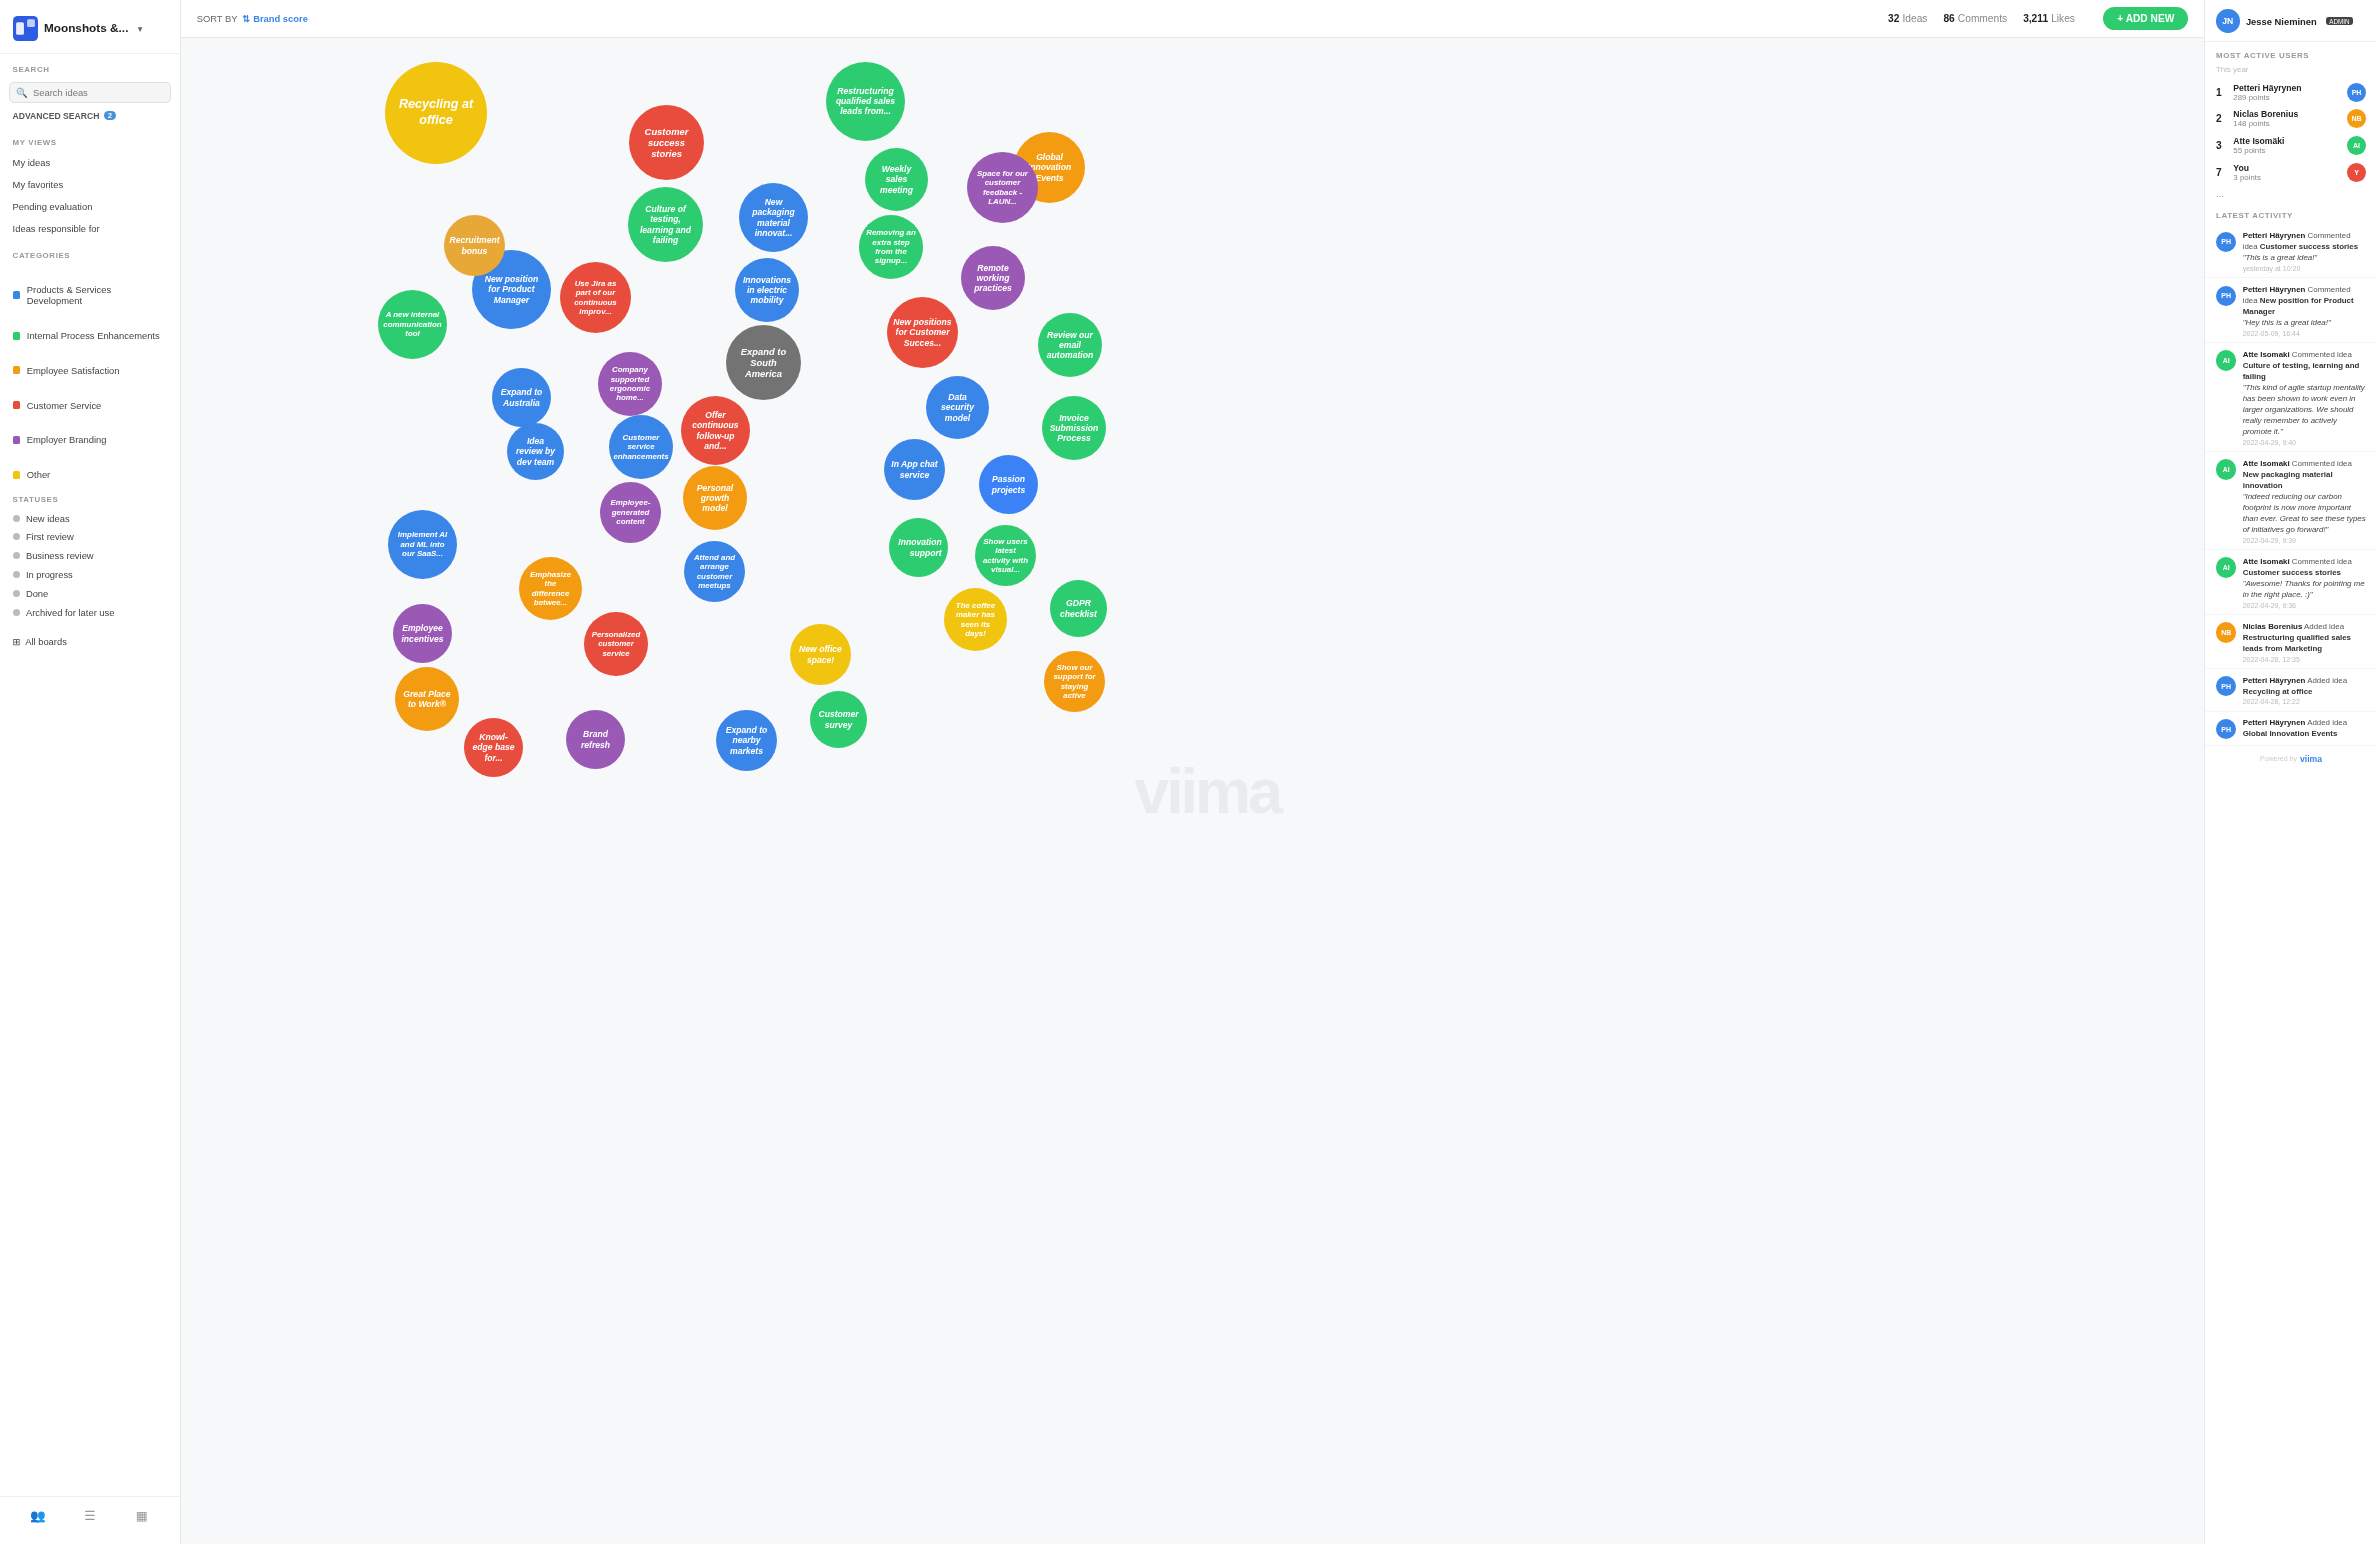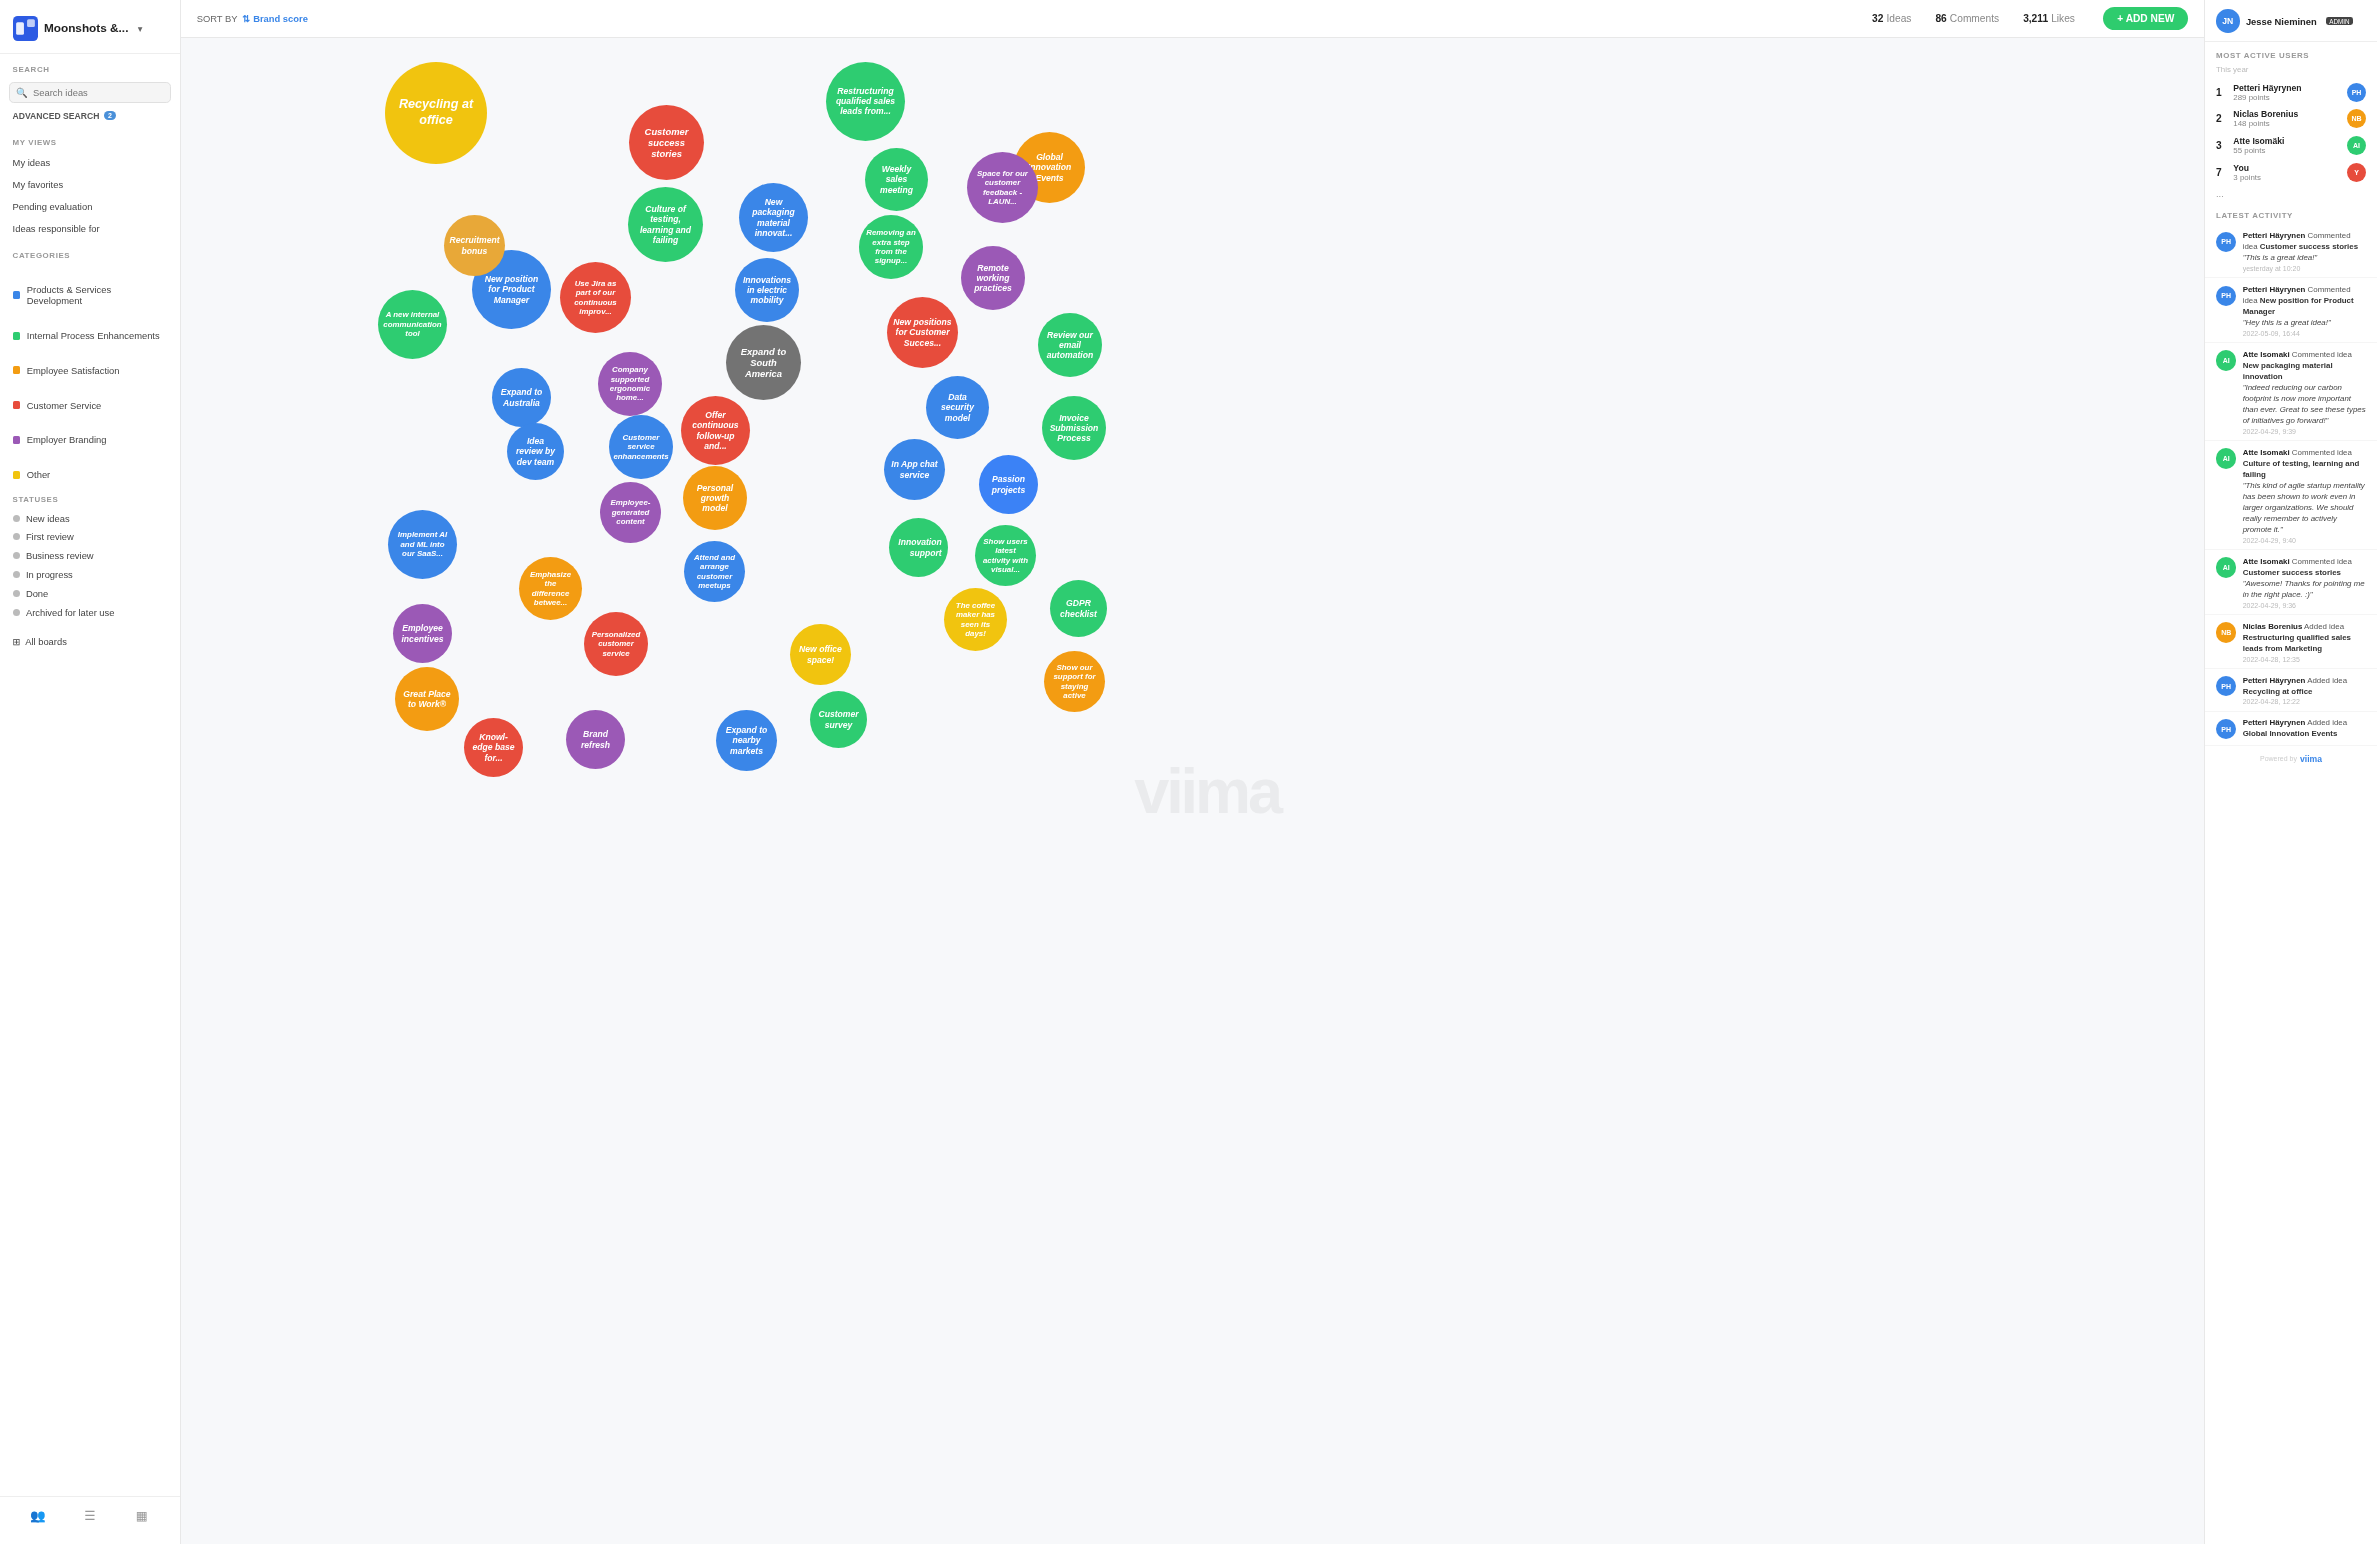"32" .stats { gap: 24px -> 16px }
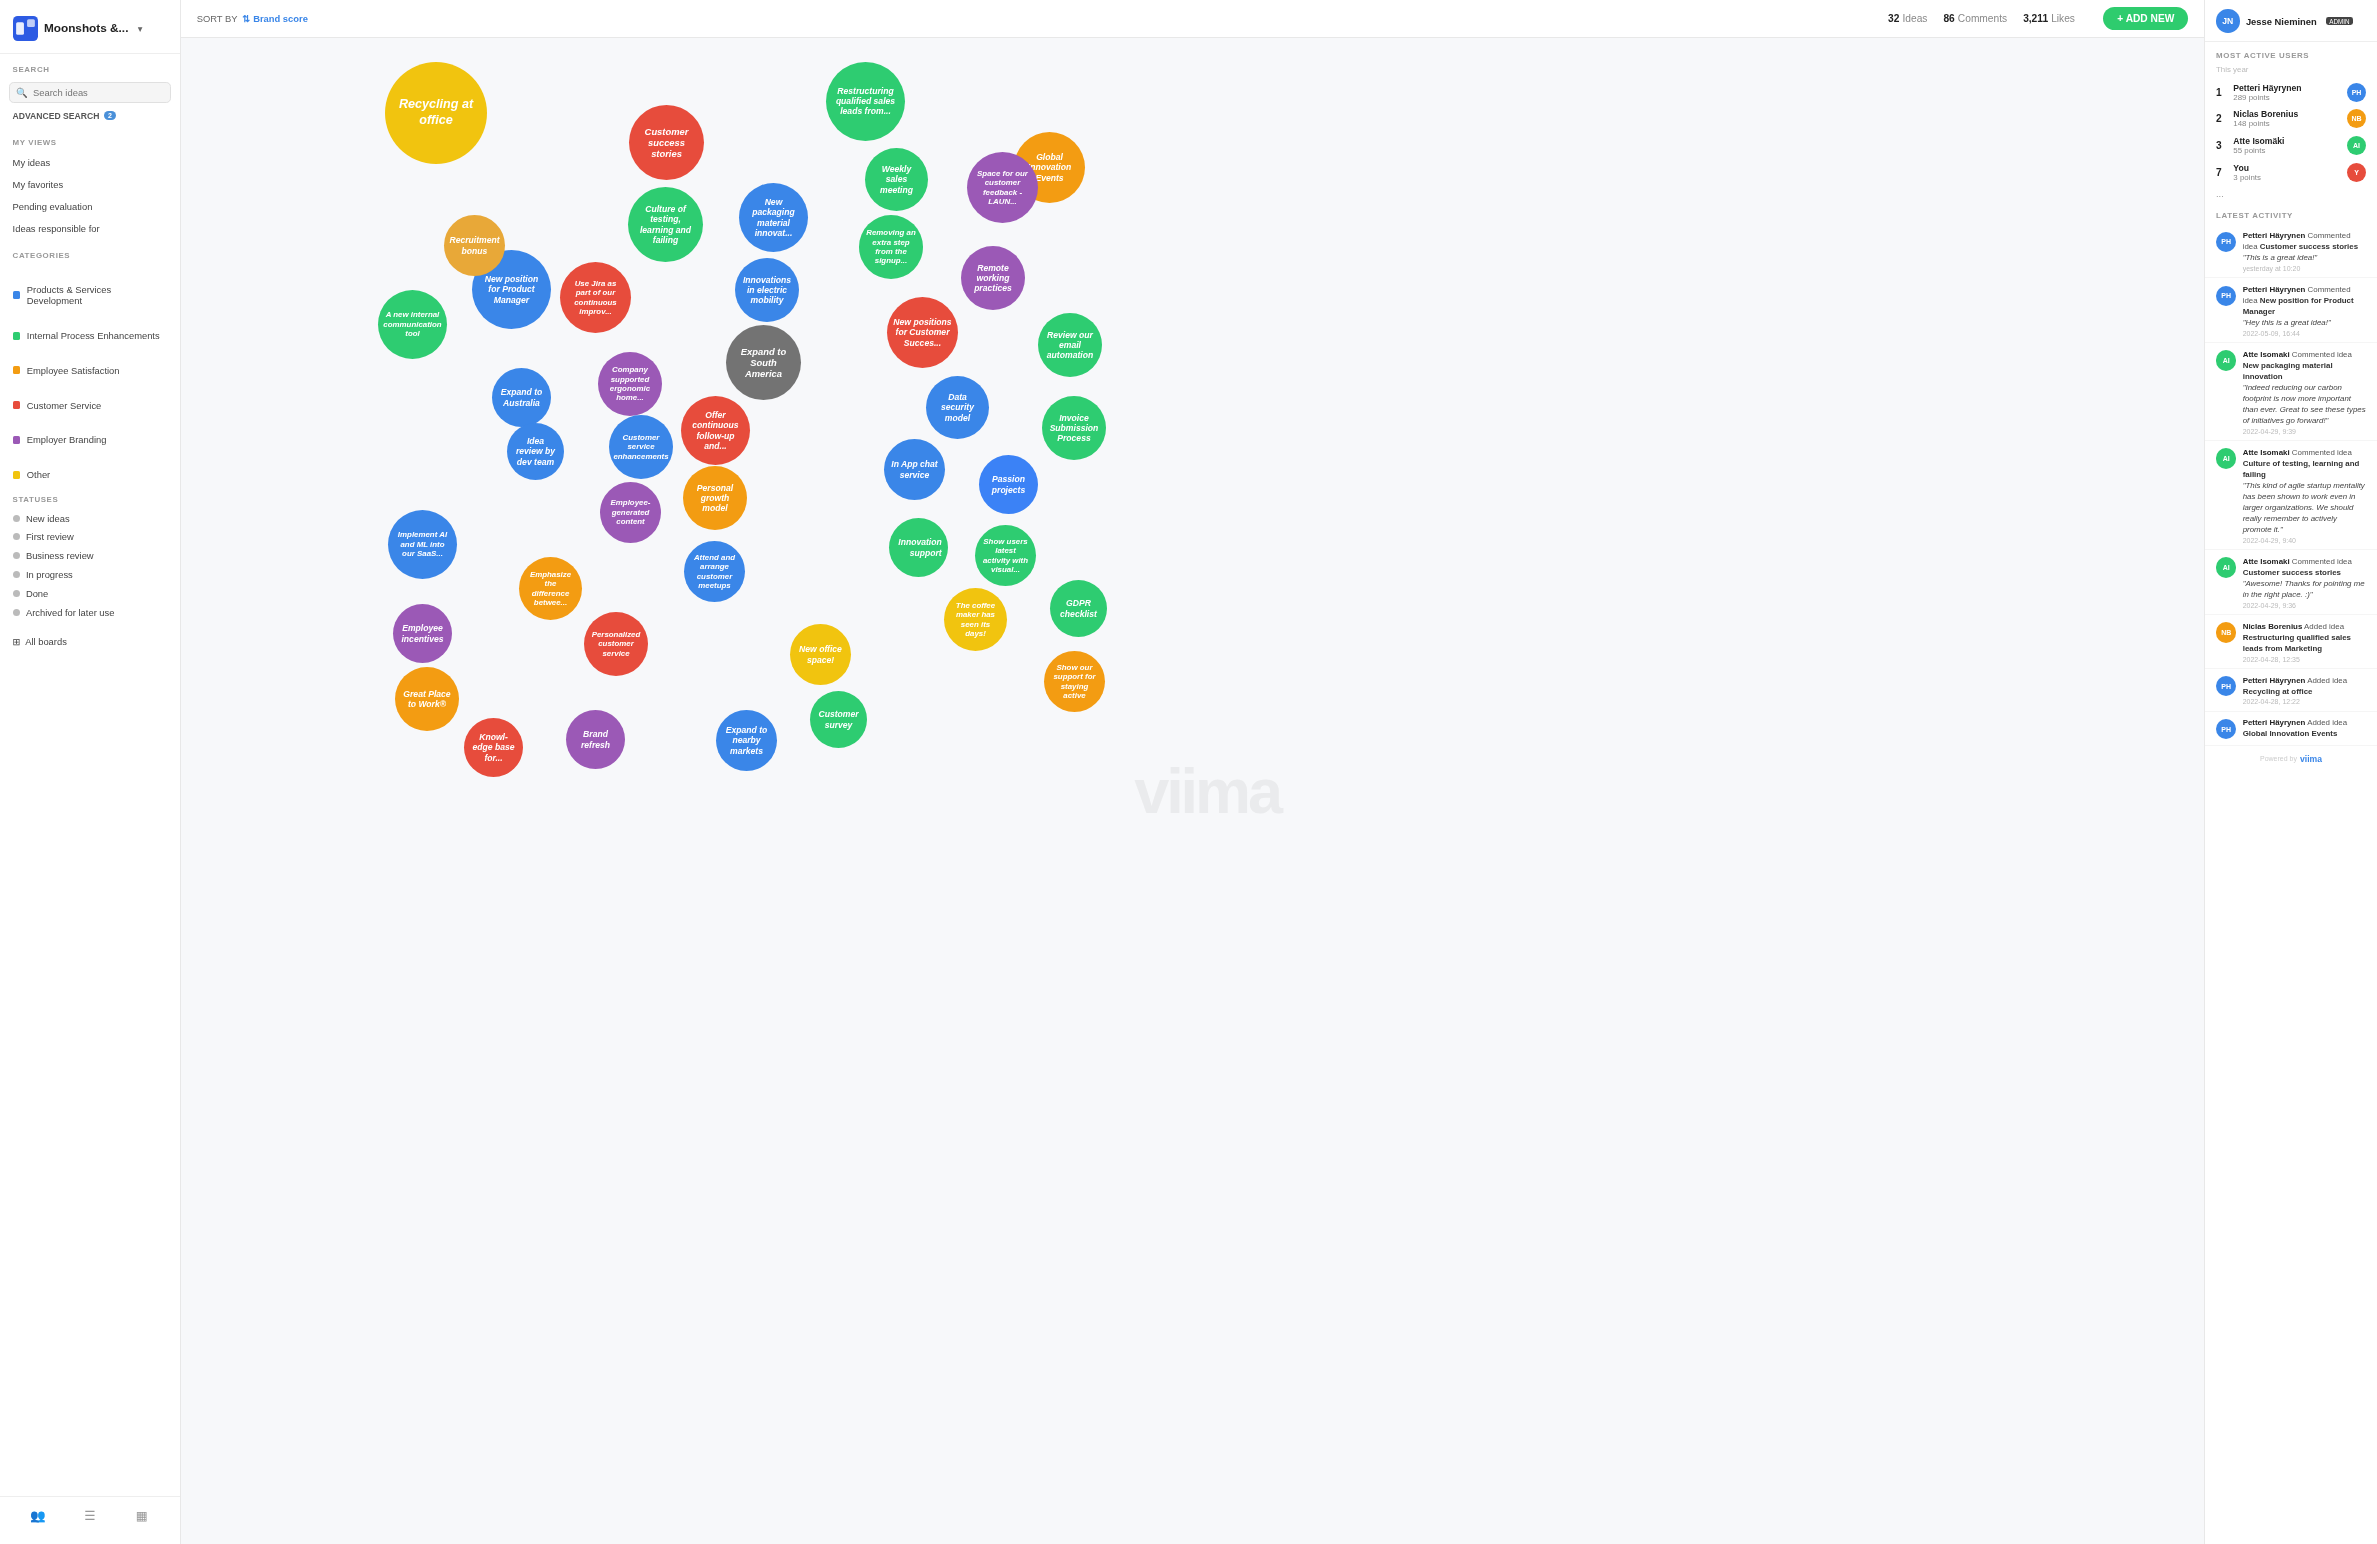"Atte Isomaki Commented idea New" div.activity-item { order: before "Atte Isomaki Commented idea Culture" -> after "Atte Isomaki Commented idea Culture" }
